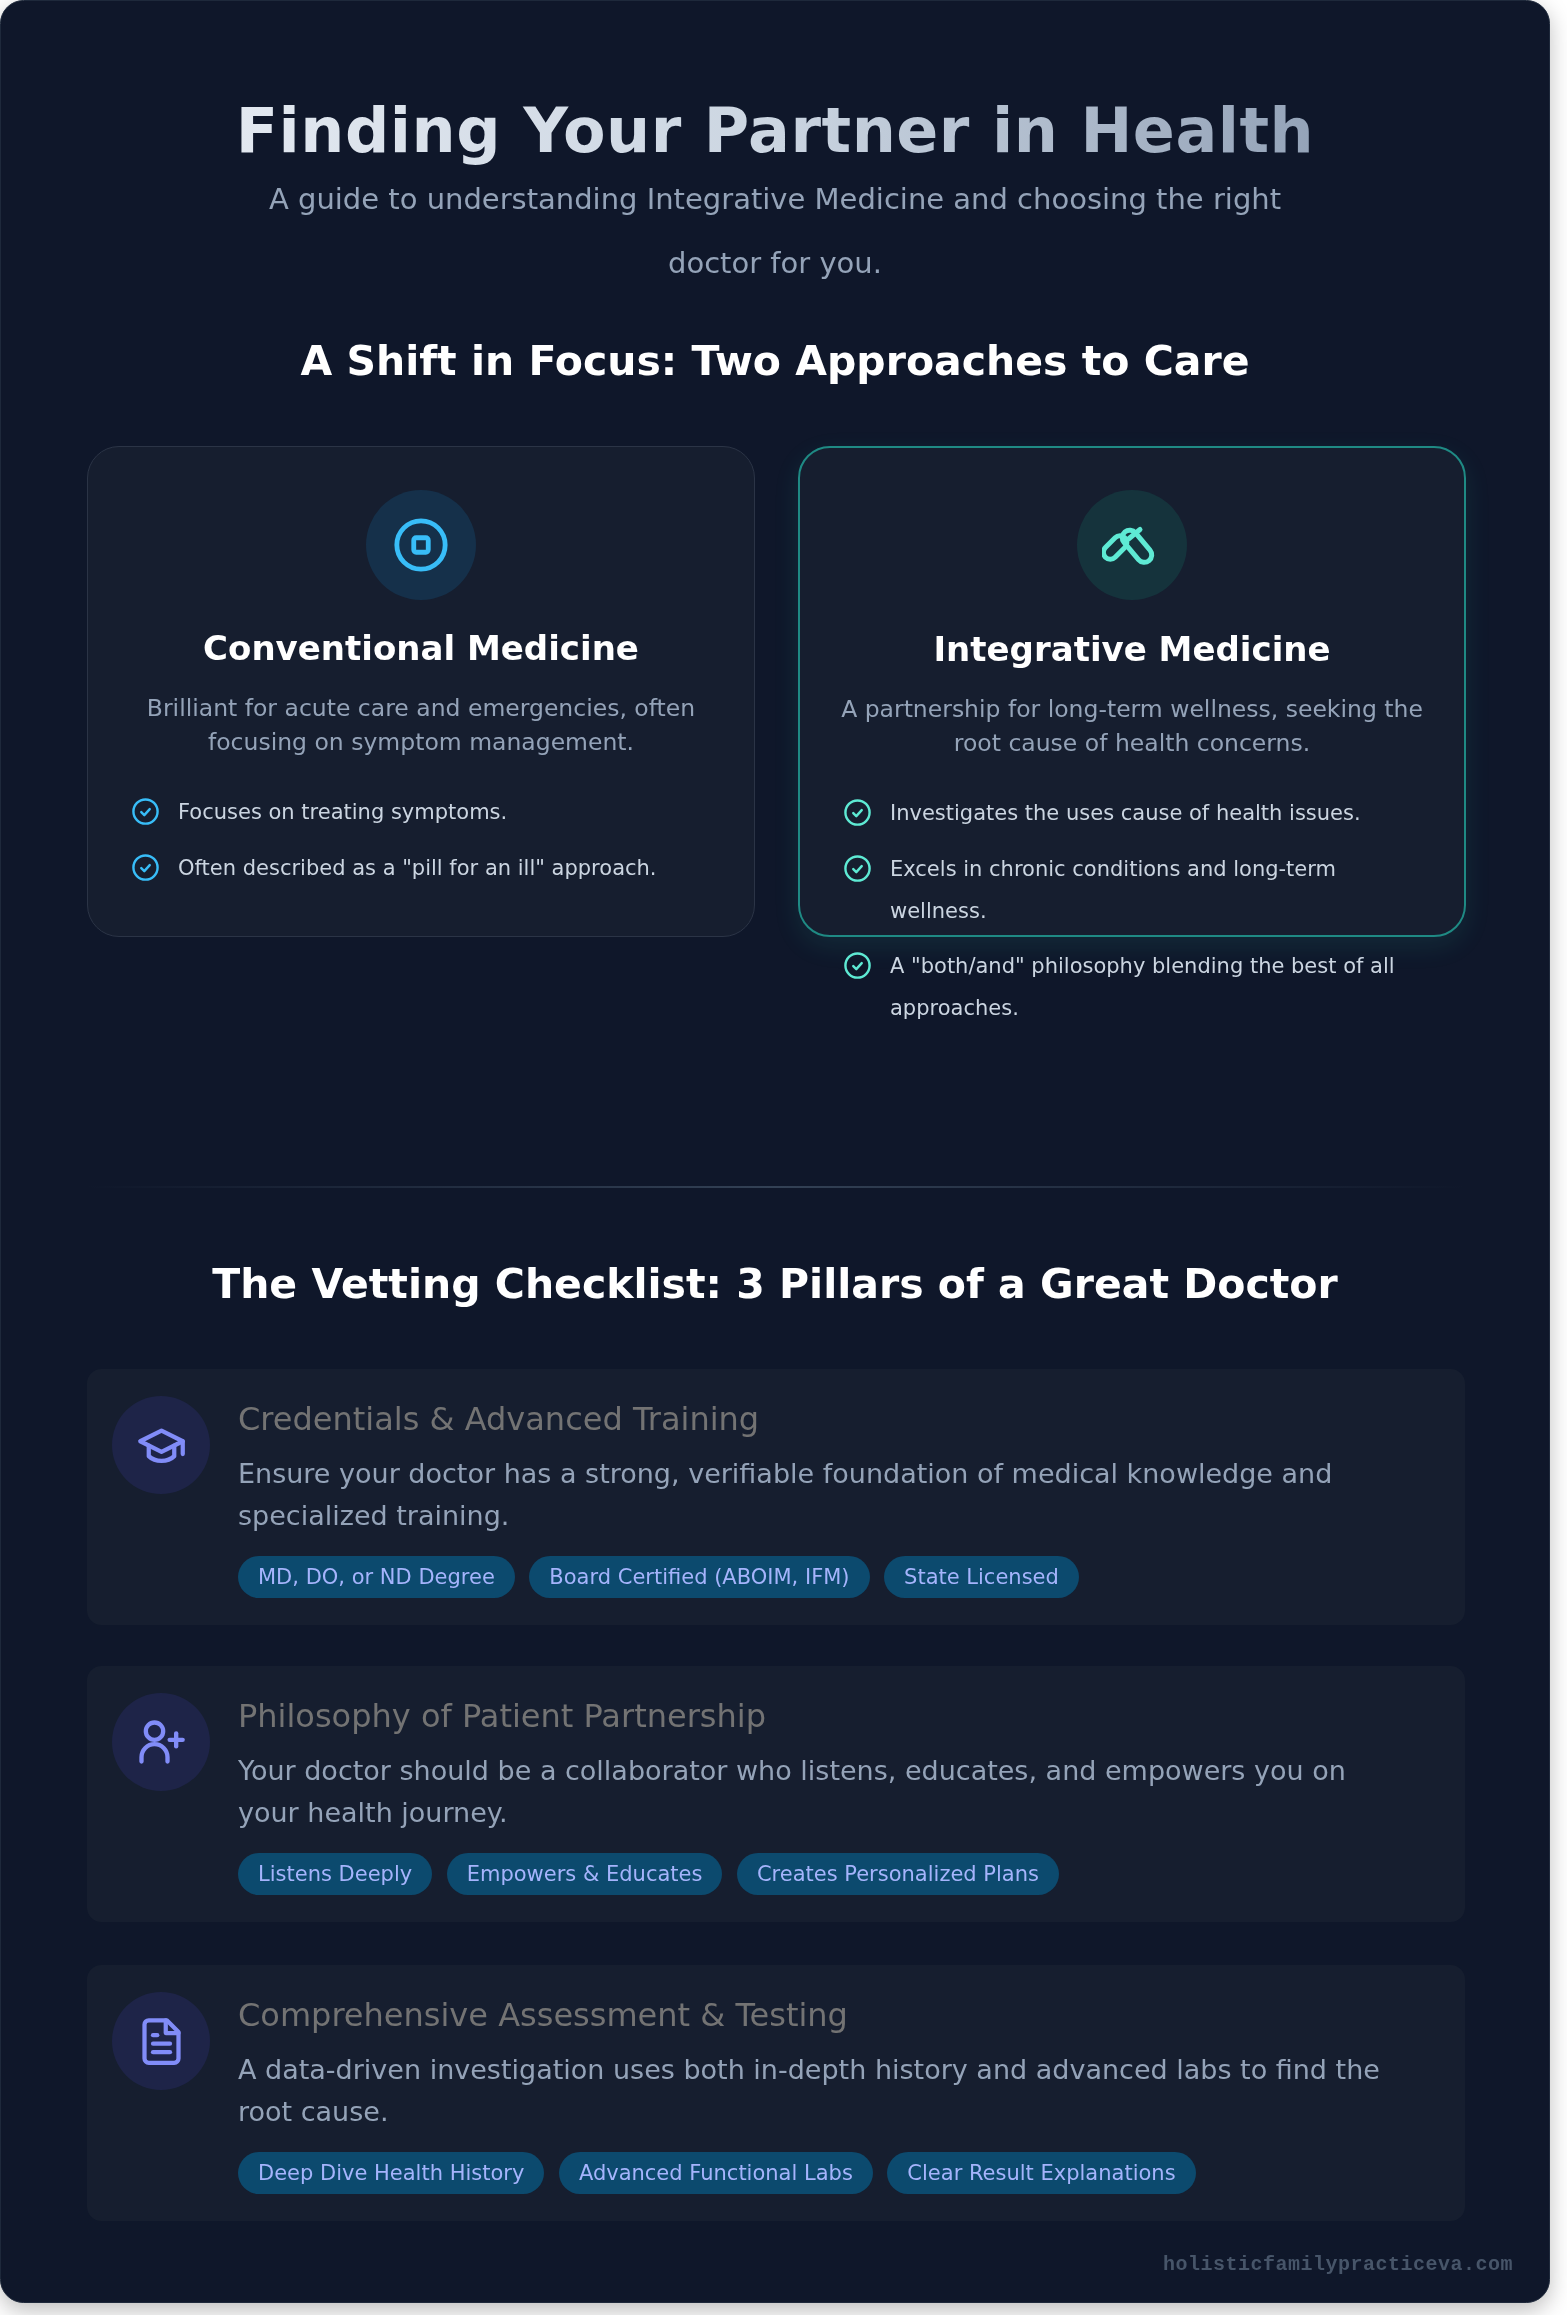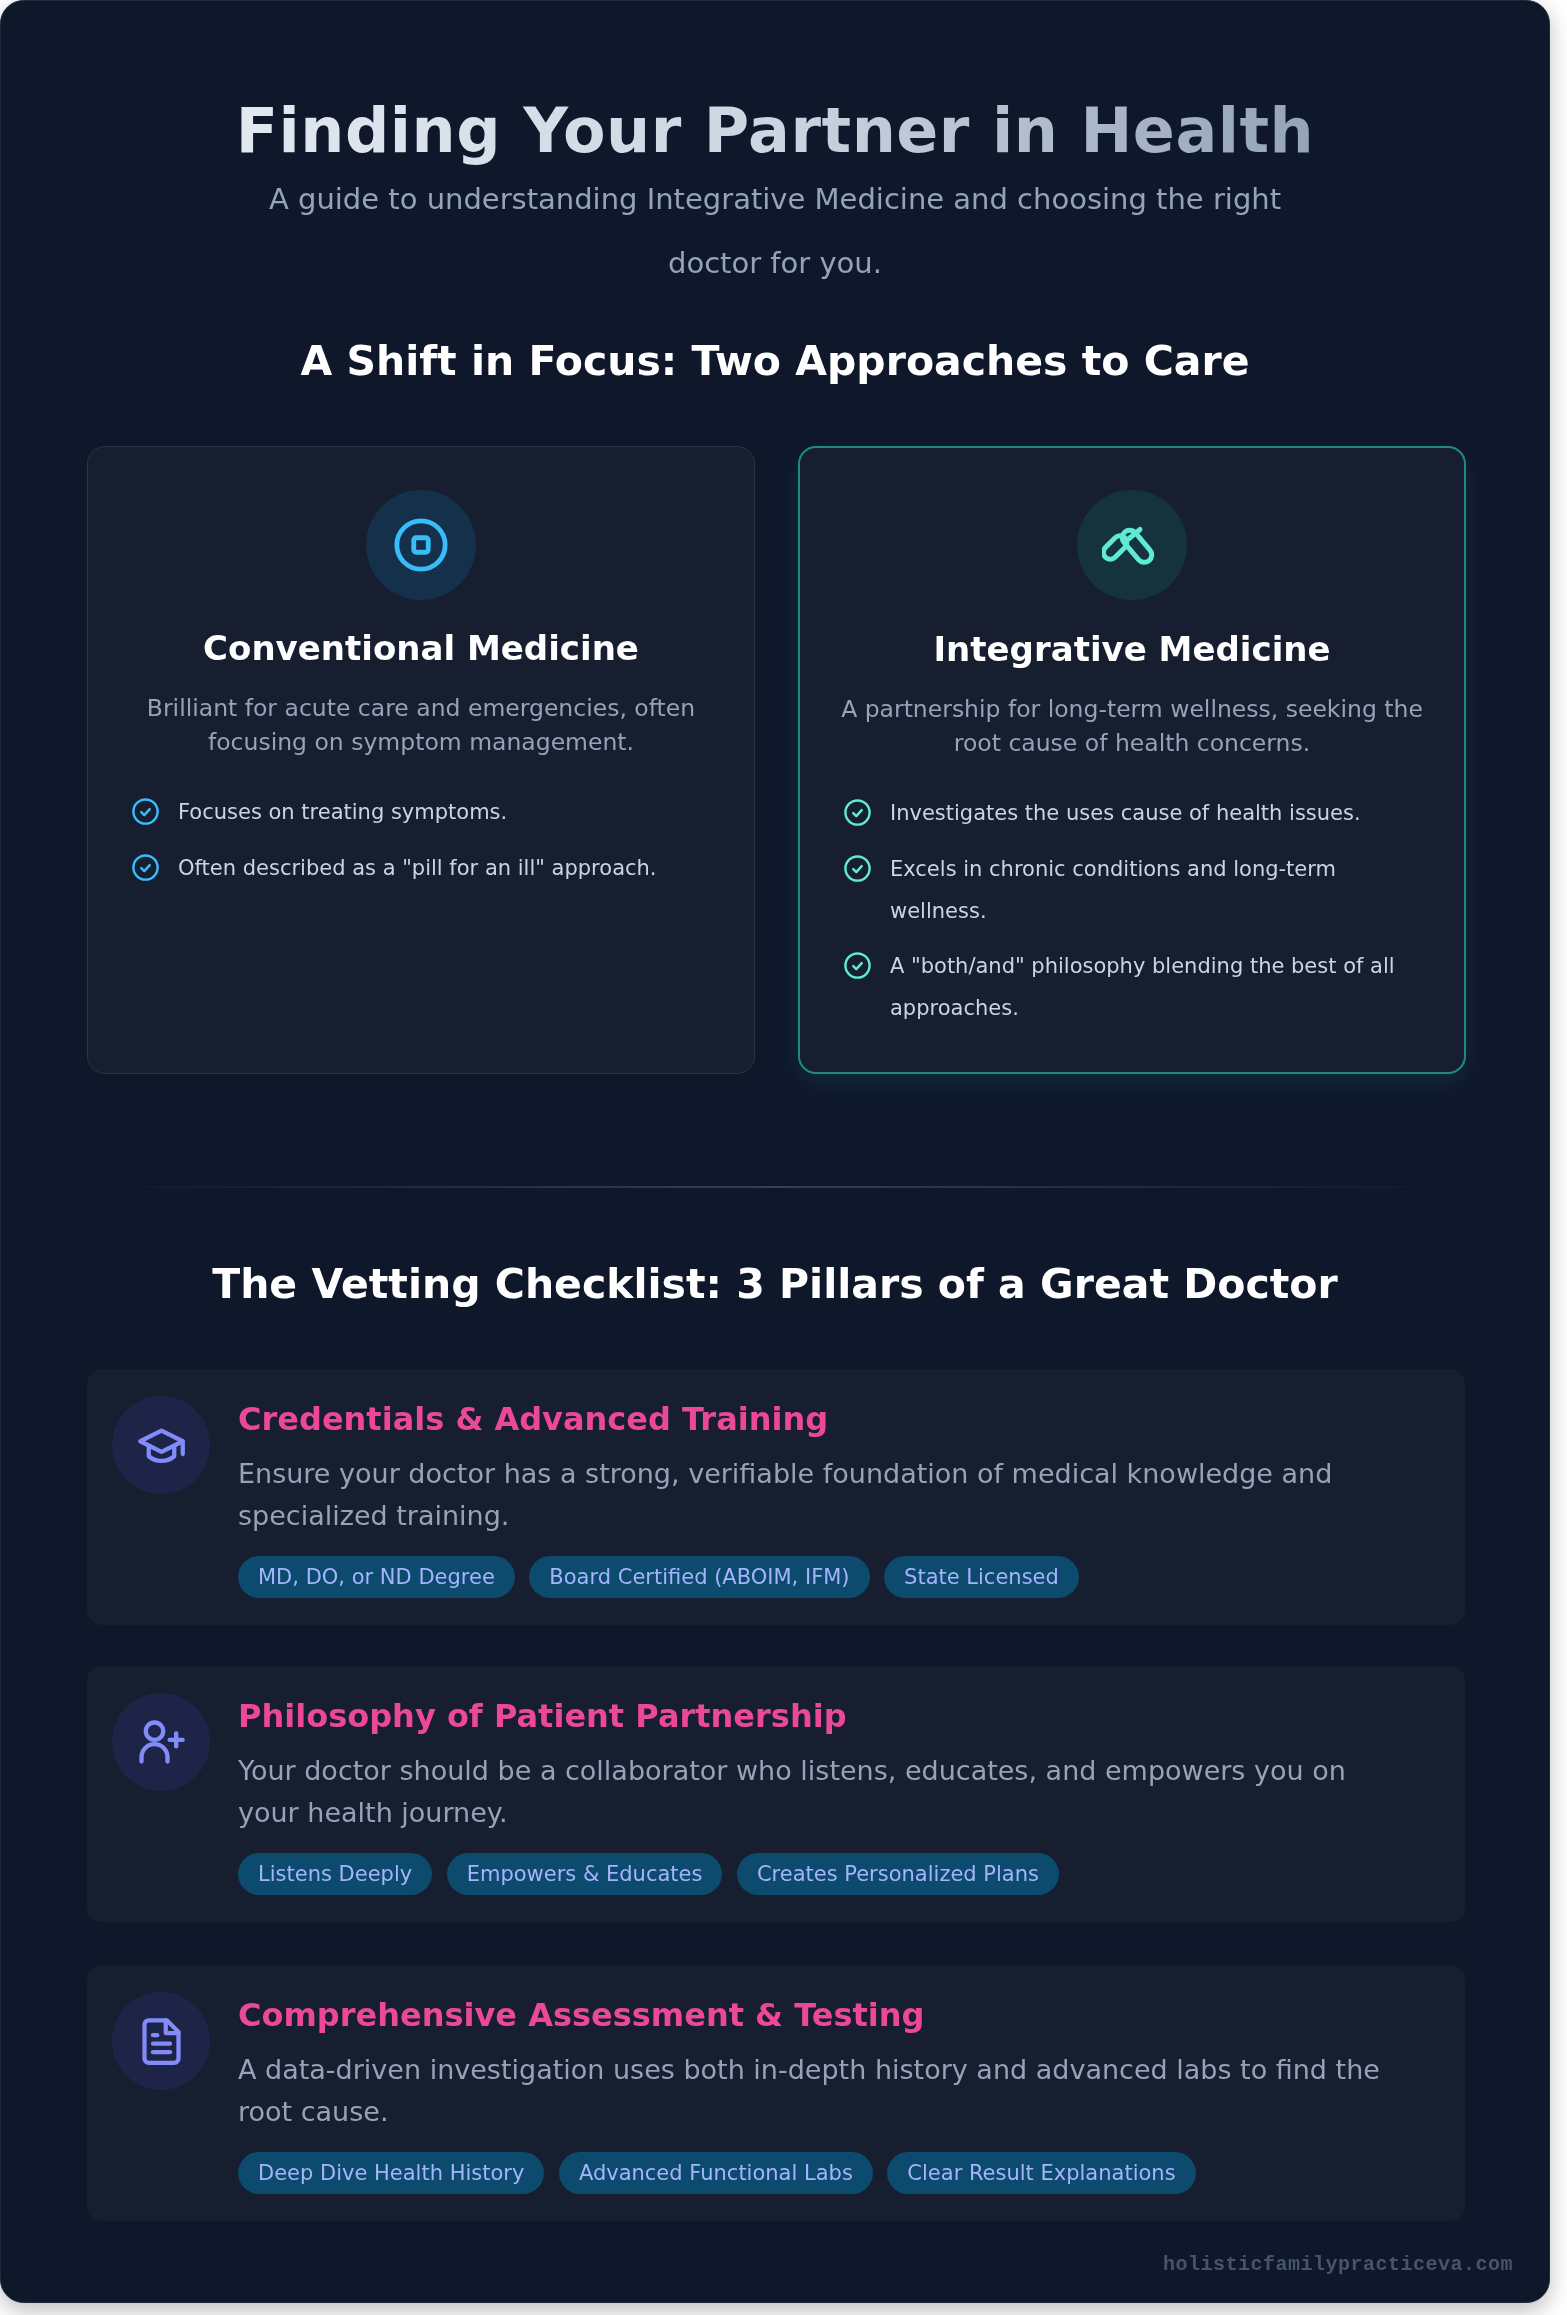"Conventional Medicine" .compare-card { border-radius: 18px -> 32px; height: 628px -> 491px }
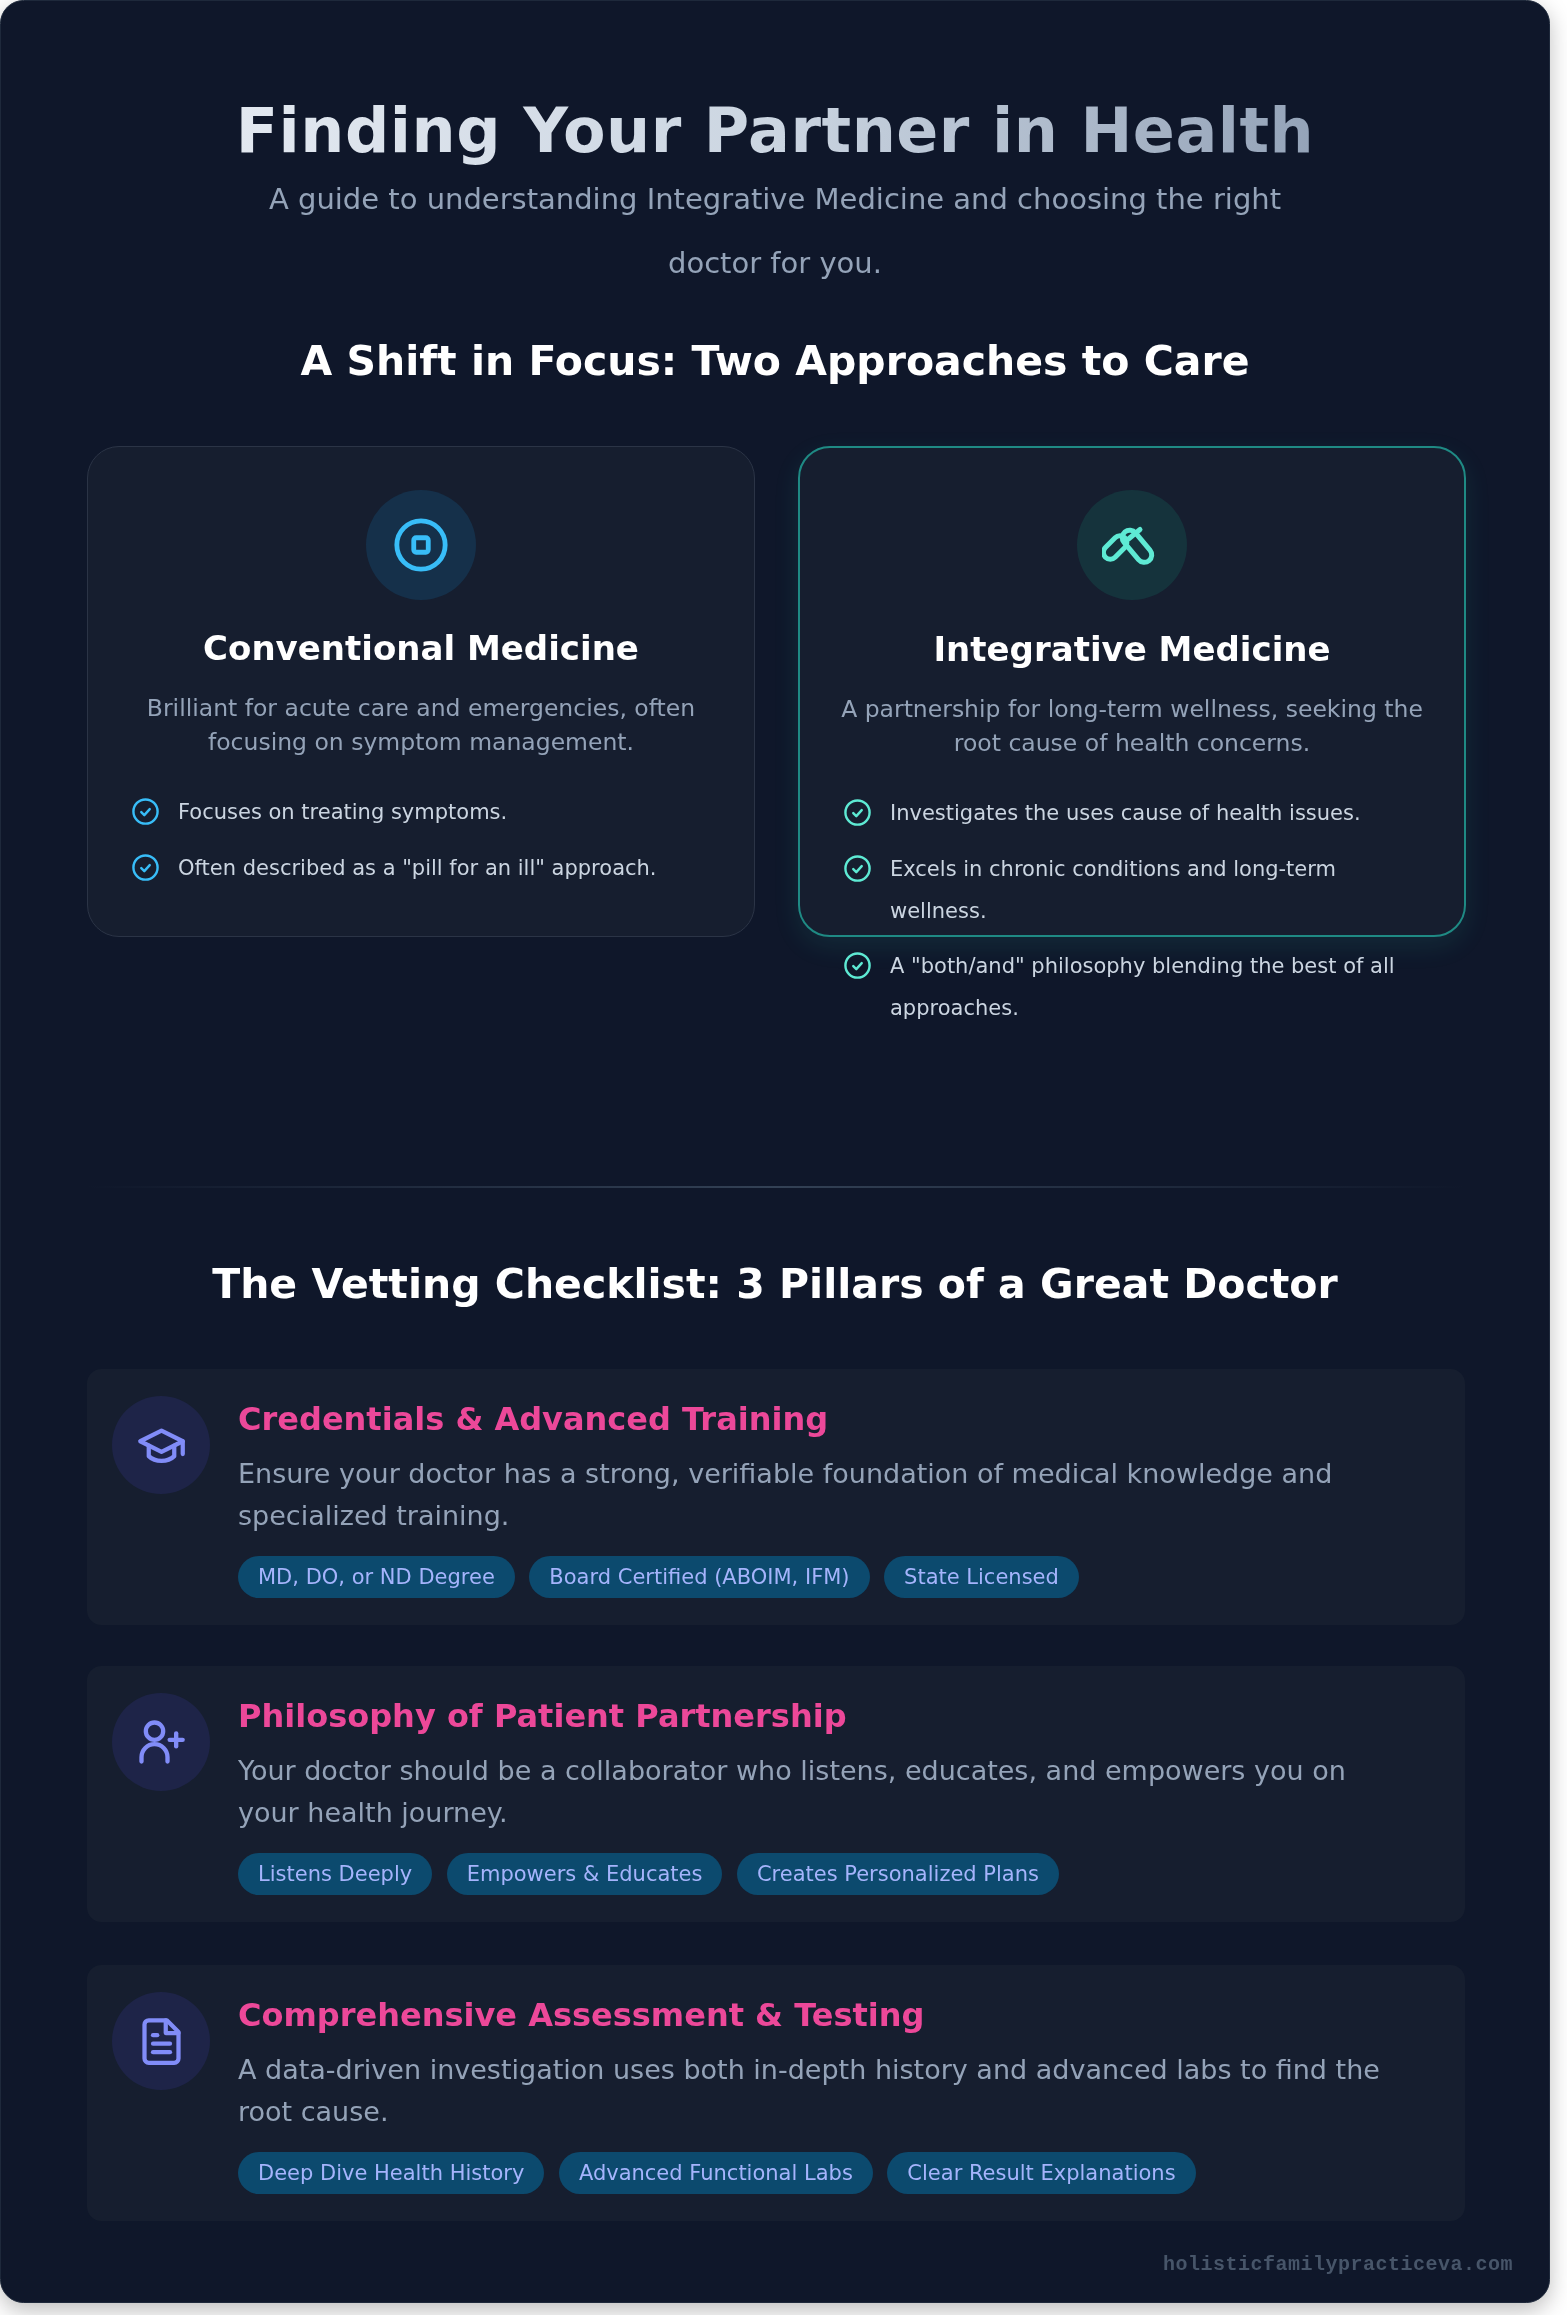"Credentials & Advanced Training" .pillar .p-title { color: #ec4899 -> #737373; font-weight: bold -> normal }
